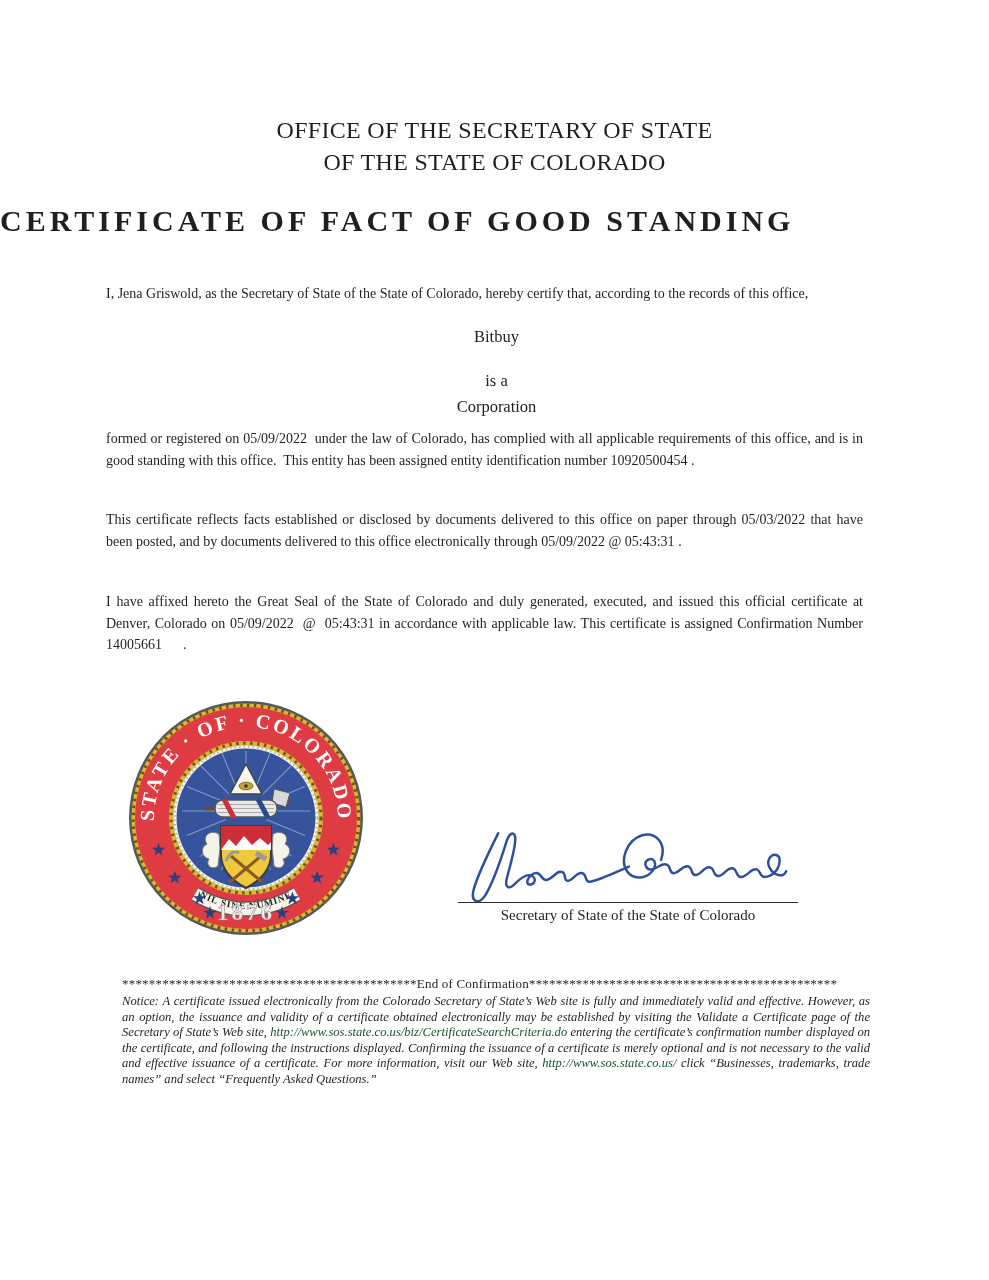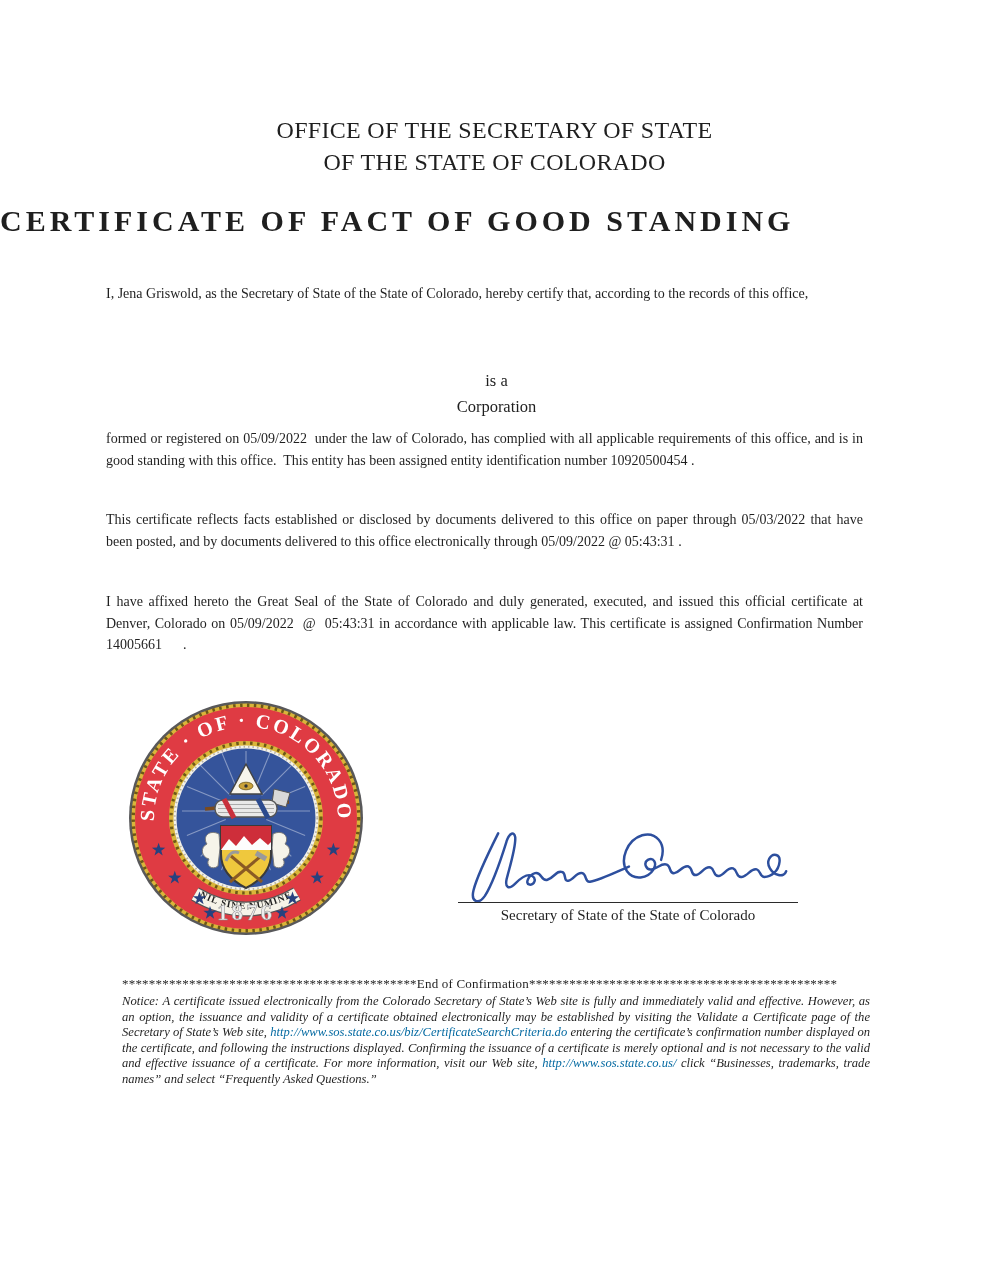"Bitbuy" div.abs { html: none -> <div>Bitbuy</div> }
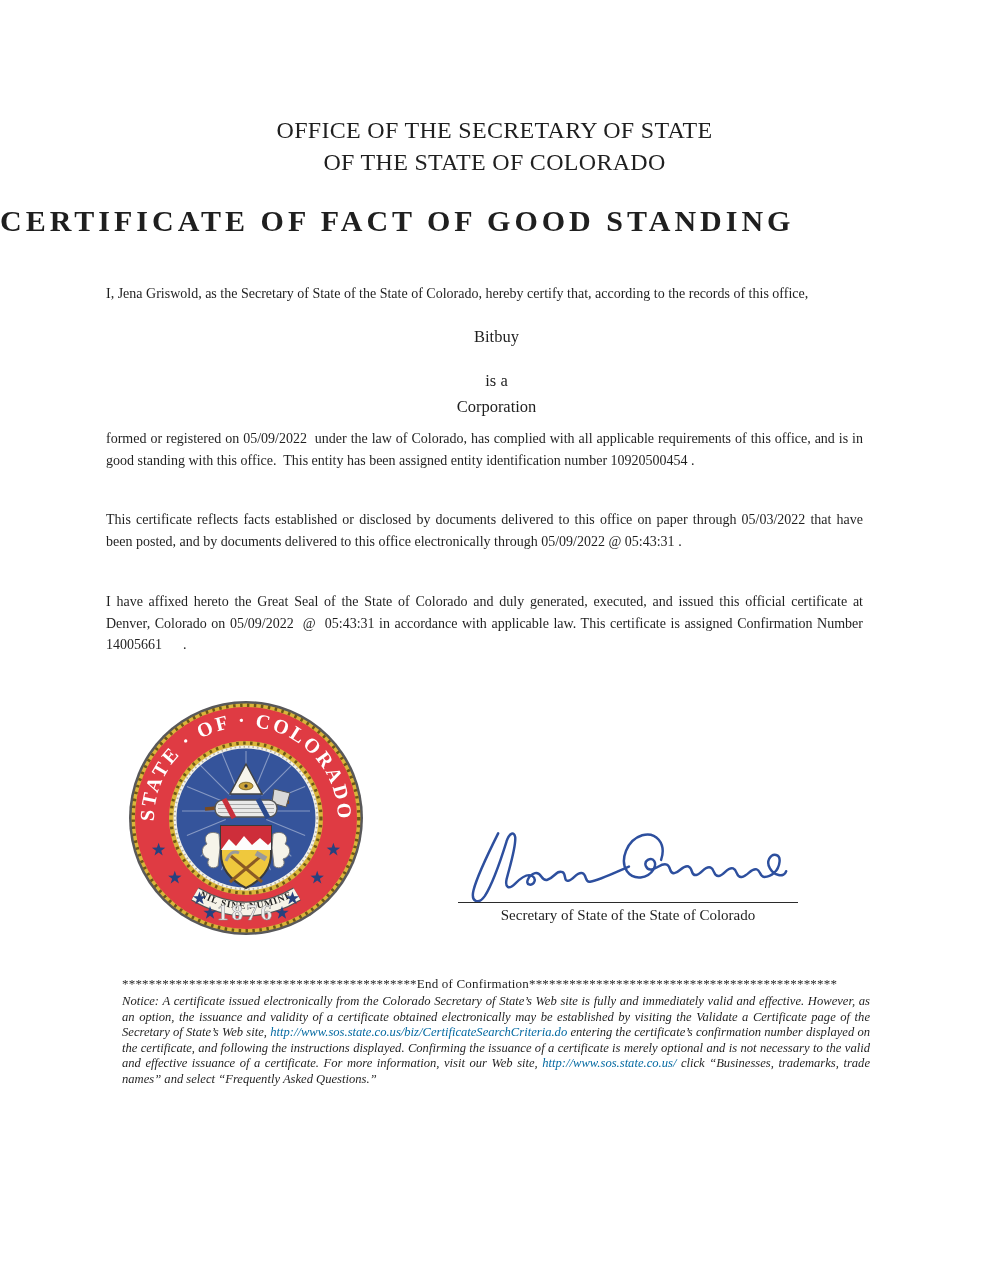"http://www.sos.state.co.us/biz/Certifica" .notice-link { color: #0369a1 -> #14532d }
